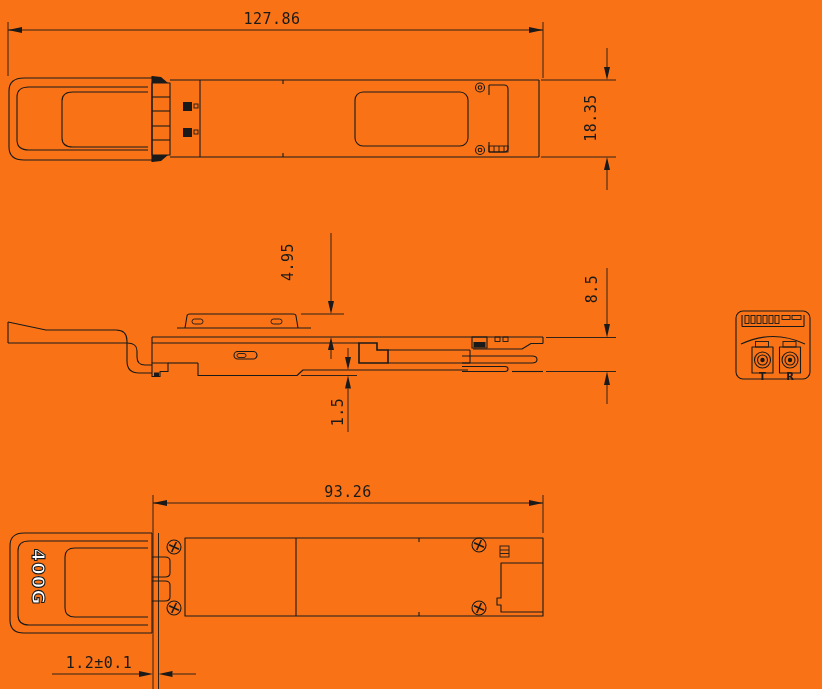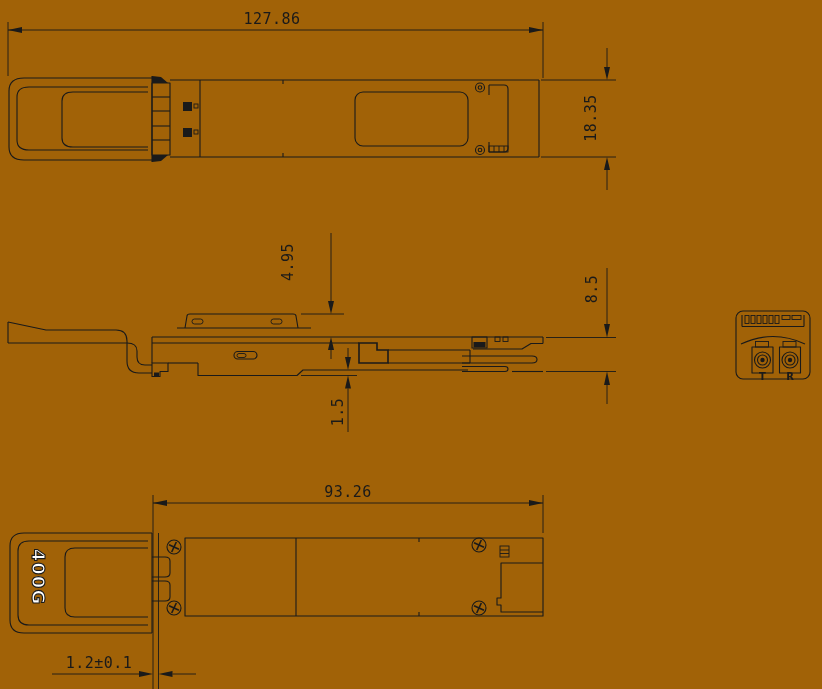"127.86" .stage { background: #a16207 -> #f97316 }
